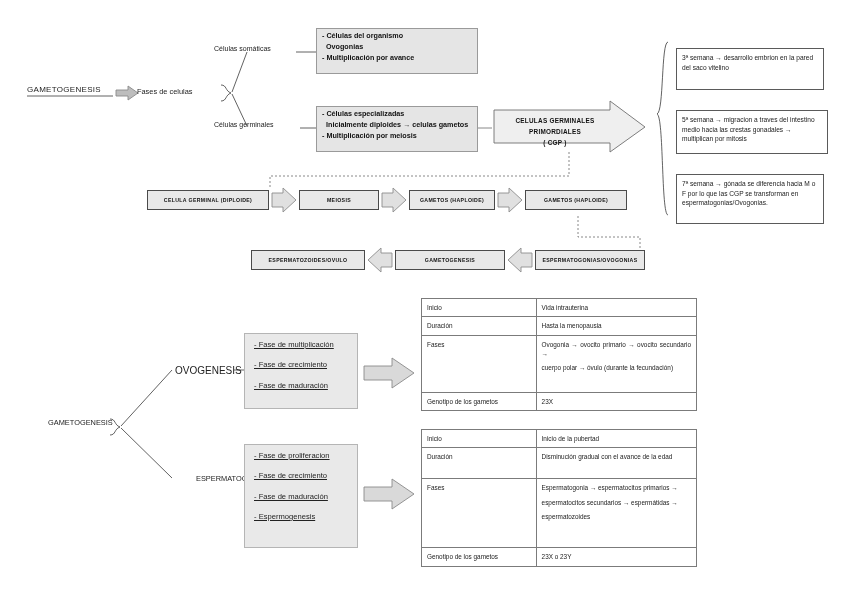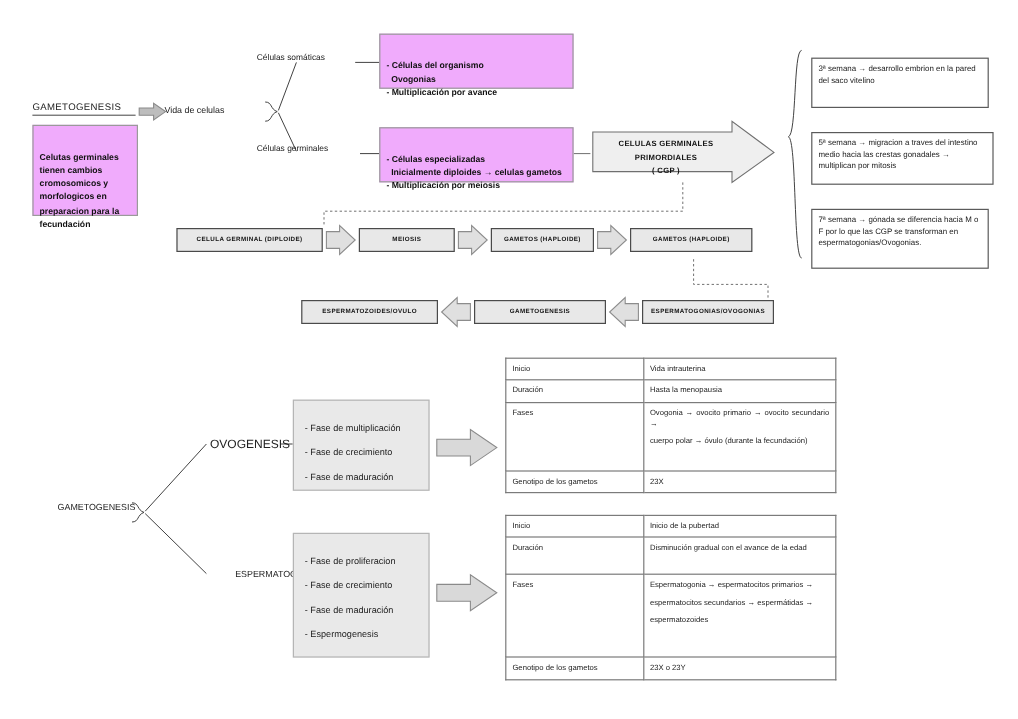"- Células del organismo" .greybox { background: #f0abfc -> #e5e5e5; padding: 20px 5px -> 1px 5px }
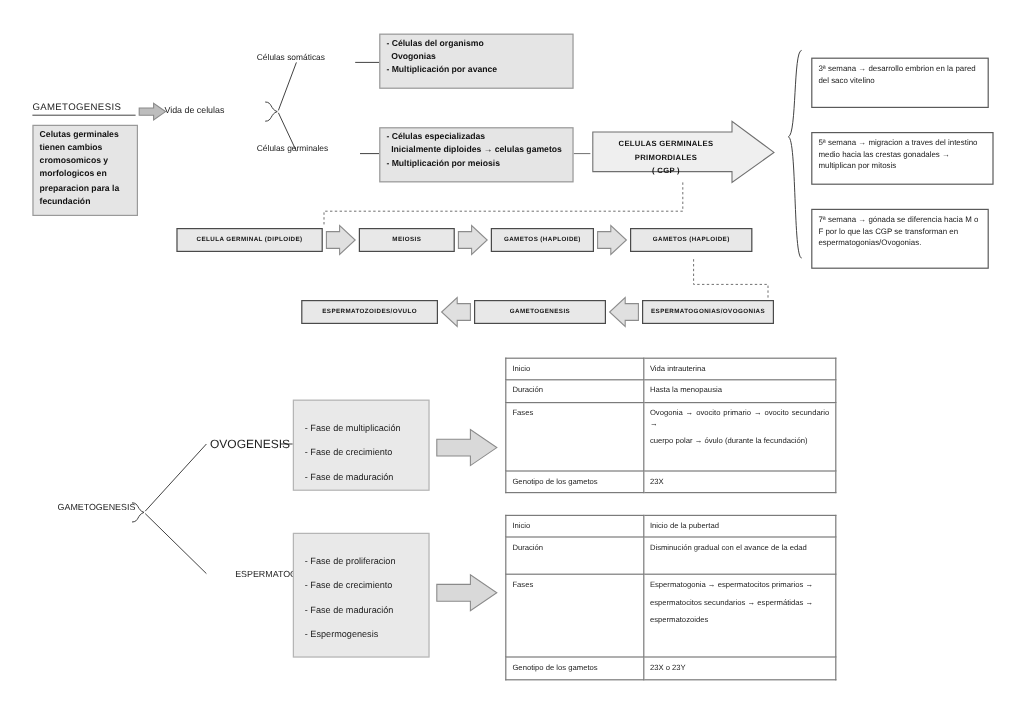"Vida de celulas" div.abs { text: Vida -> Fases }
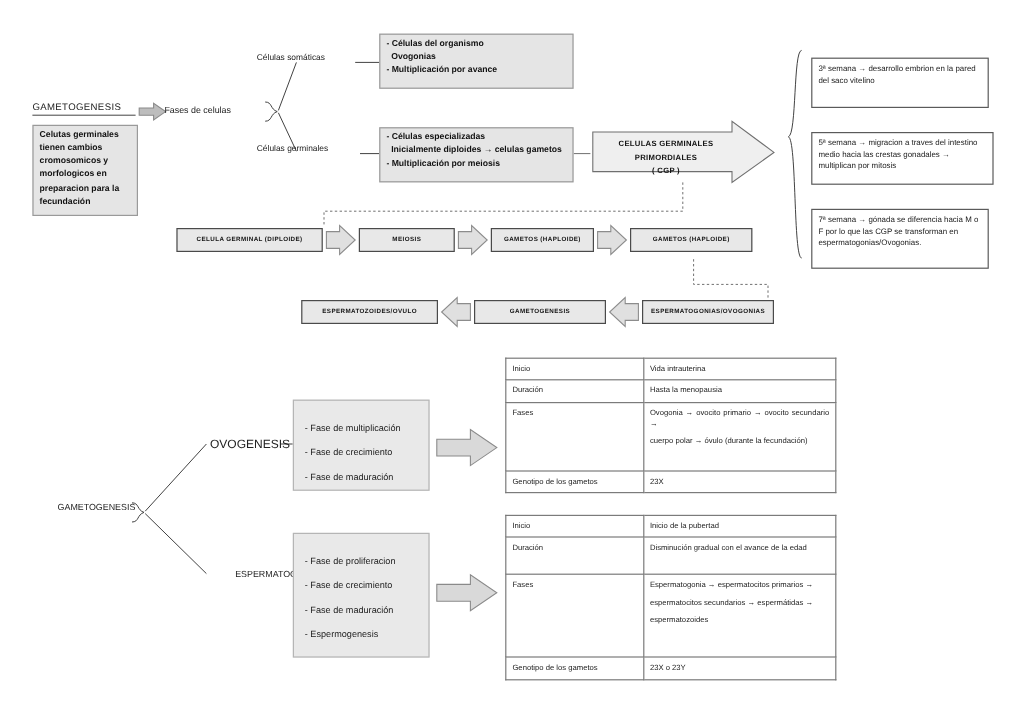"Celutas germinales tienen cambios" div.abs { html: <div> <span>Celutas germinales tienen cambios cromosomicos y morfologicos en preparacion para la fecundación</span> </div> -> none }
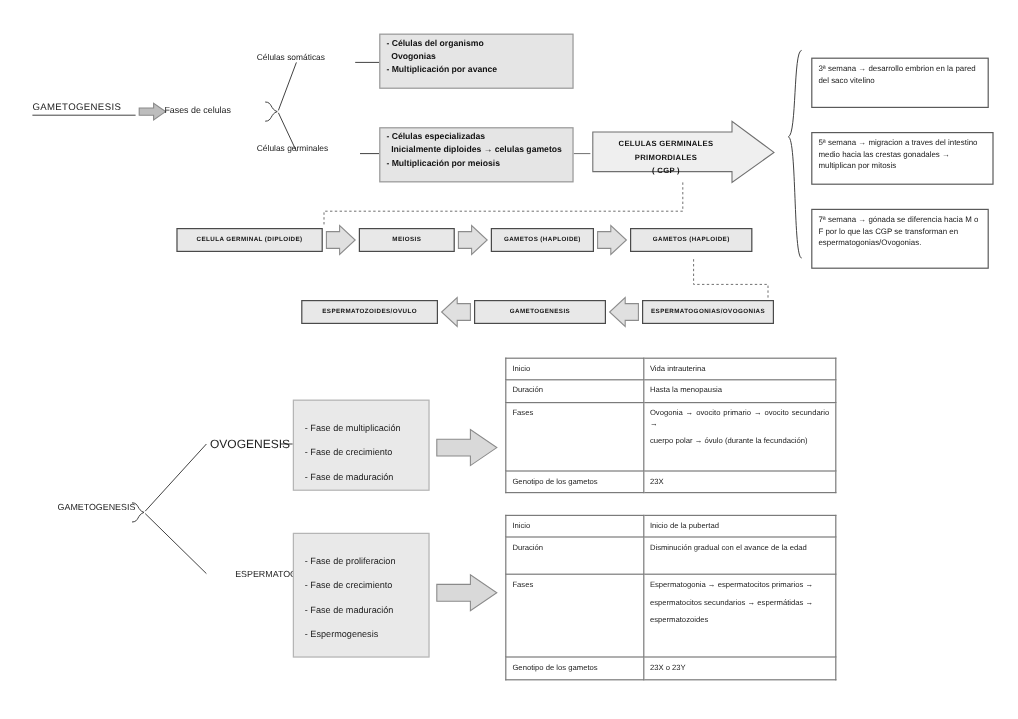"- Fase de multiplicación" .phasebox div { margin: 12px 0 12px 0 -> 0 0 12px 0; text-decoration: none -> underline }
